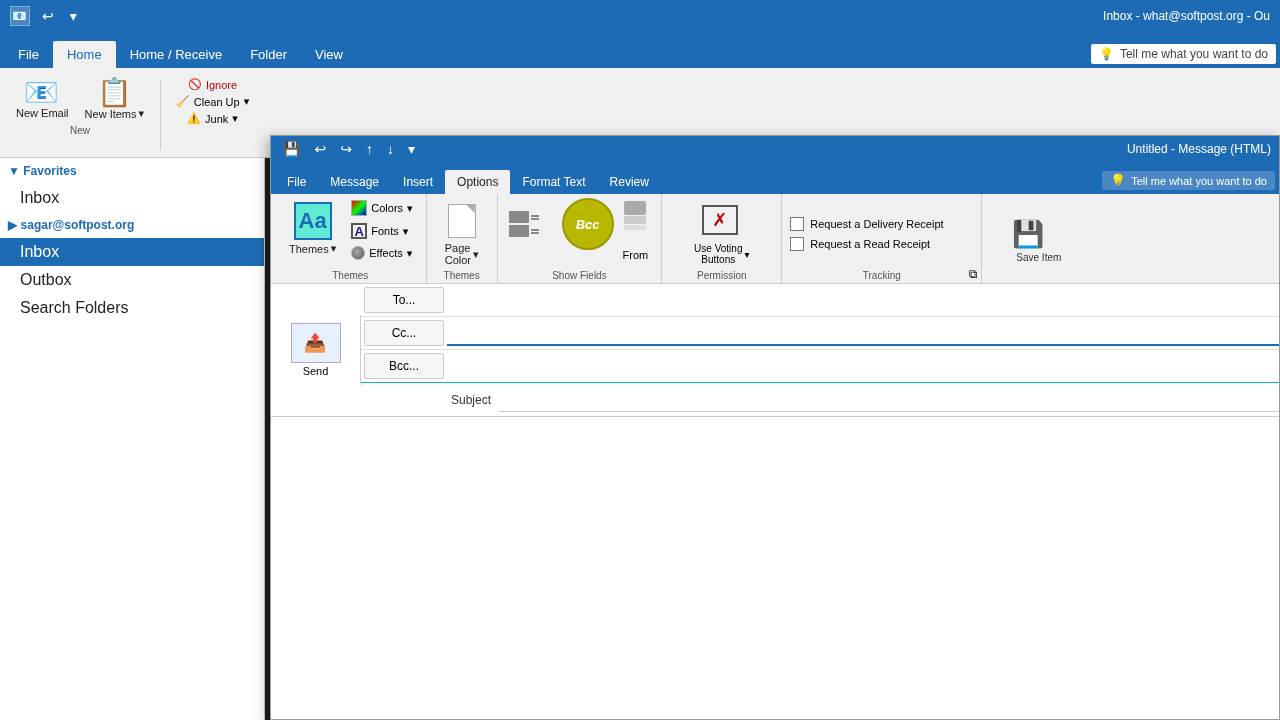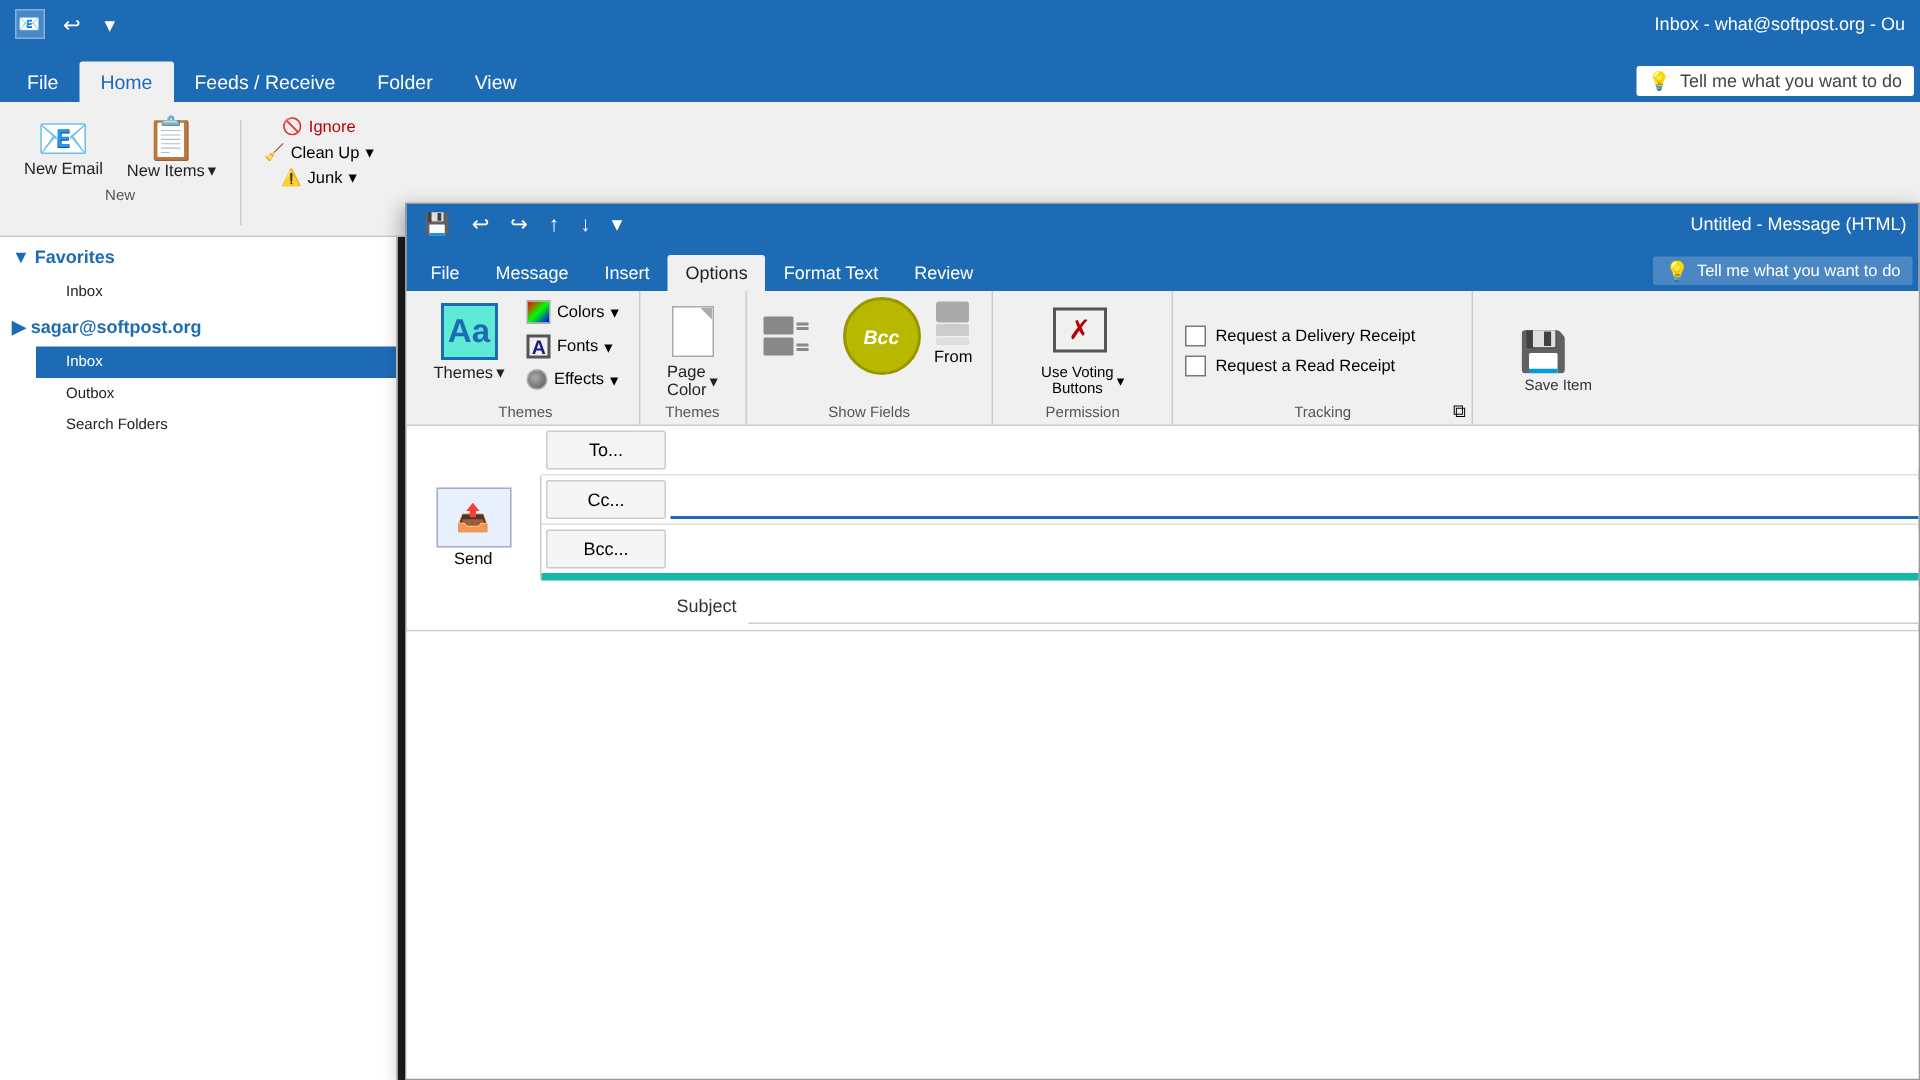"Feeds / Receive" div.main-nav-tab { text: Feeds -> Home }
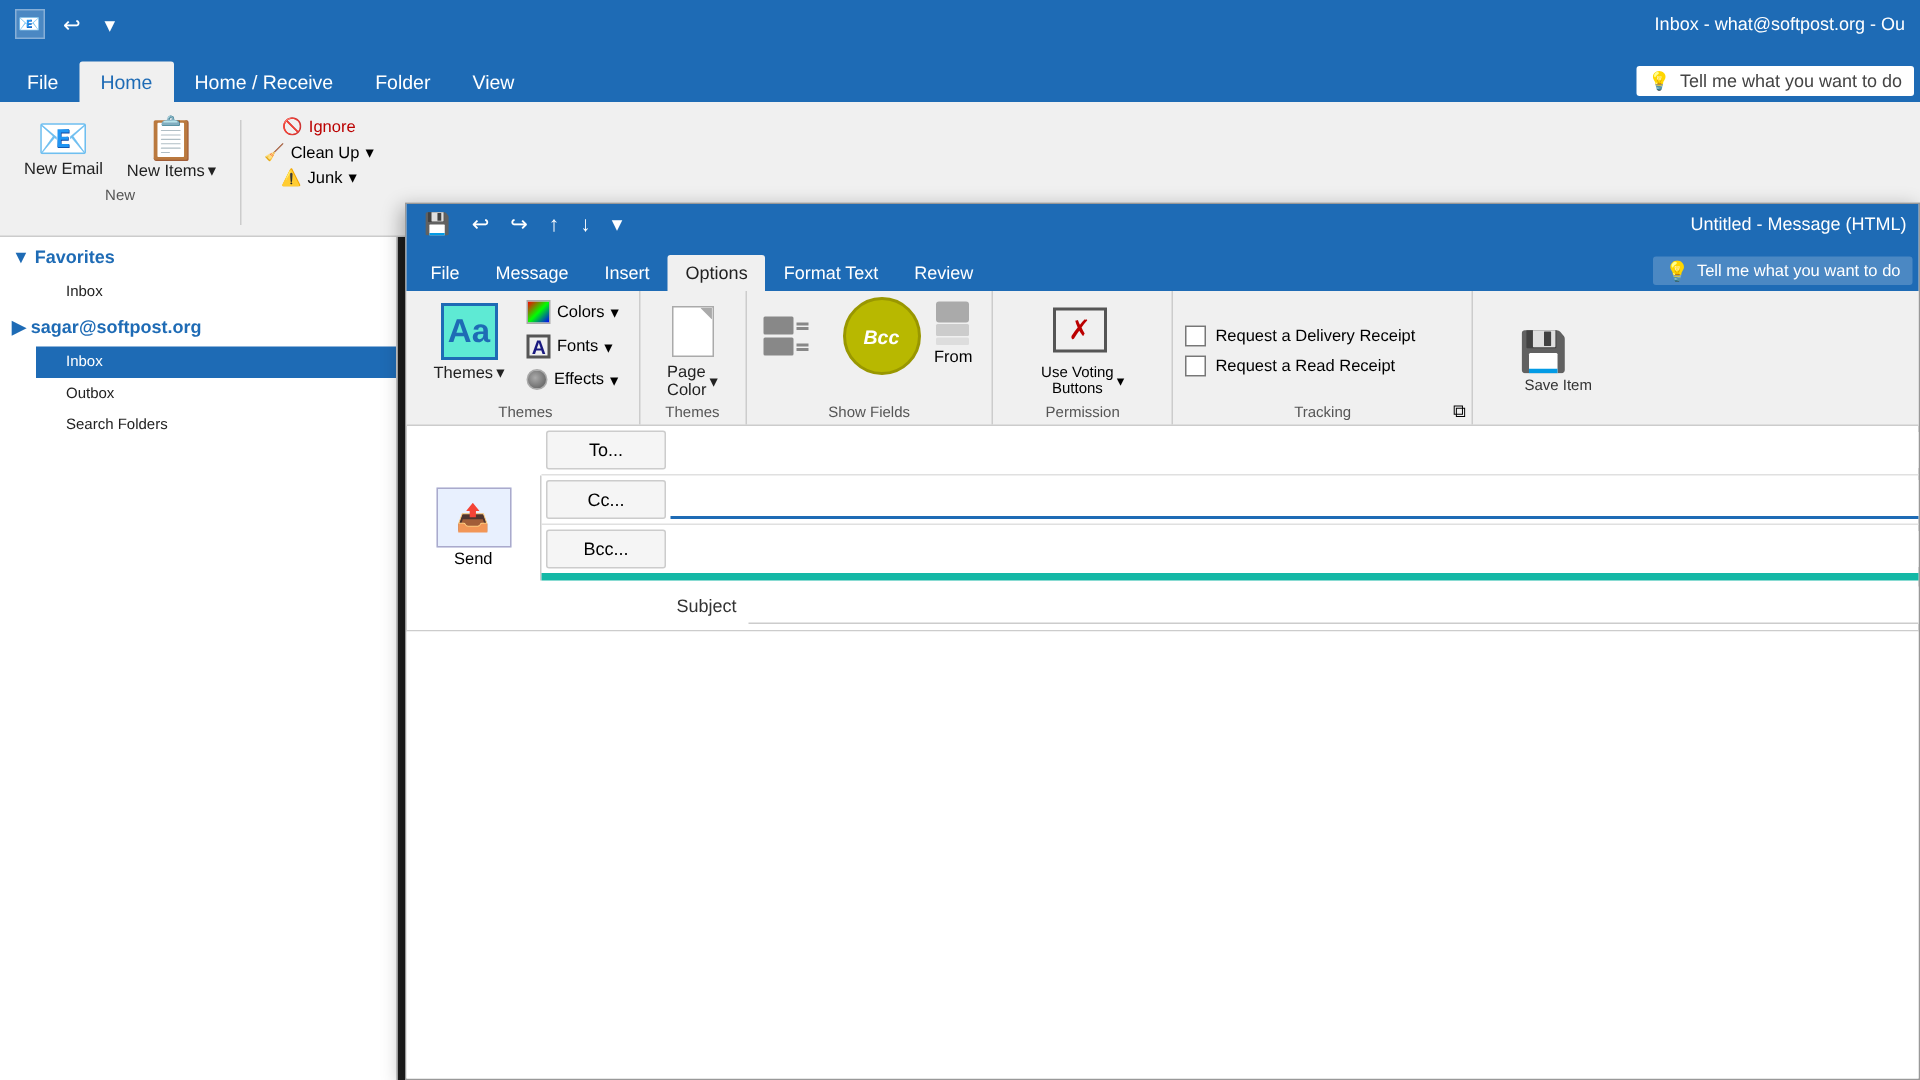"Inbox" .sidebar-item { font-size: 10px -> 16px; margin-left: 24px -> none }
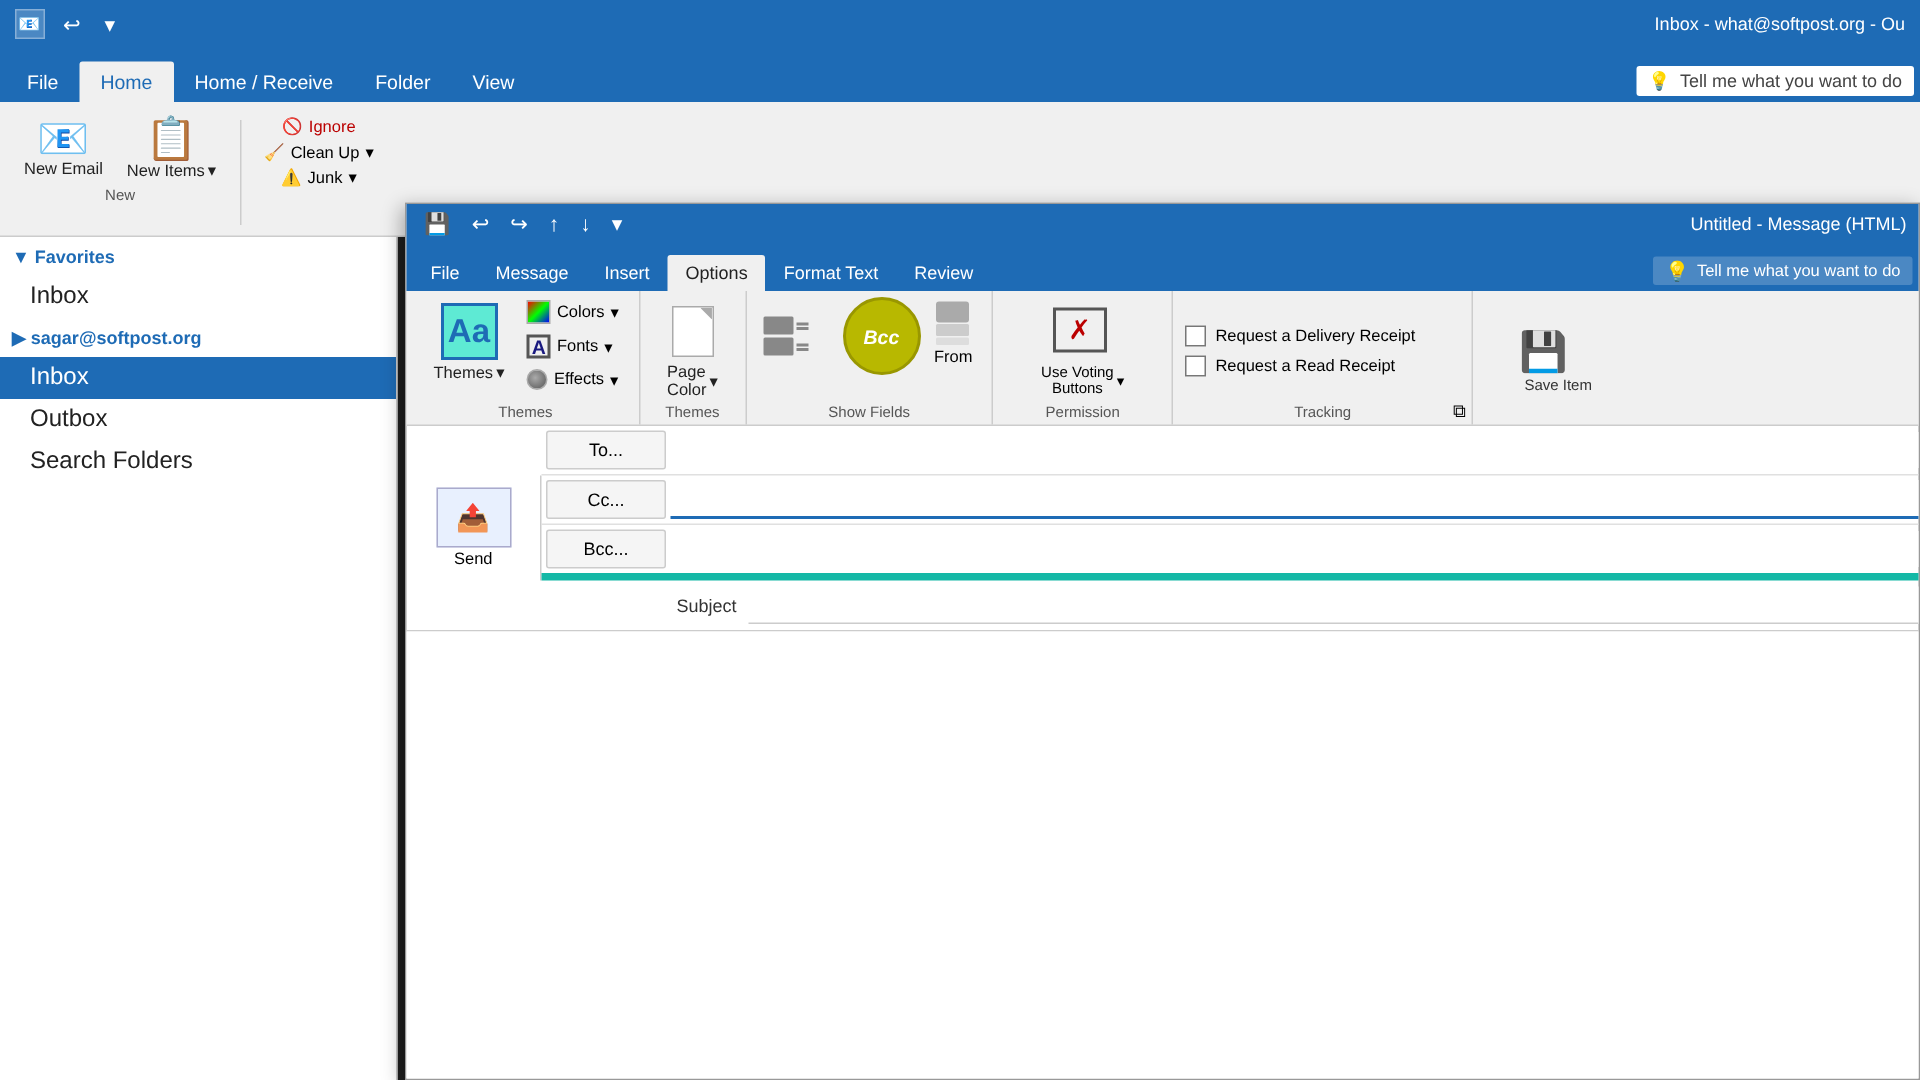"From" .from-btn { gap: 2px -> 19px }
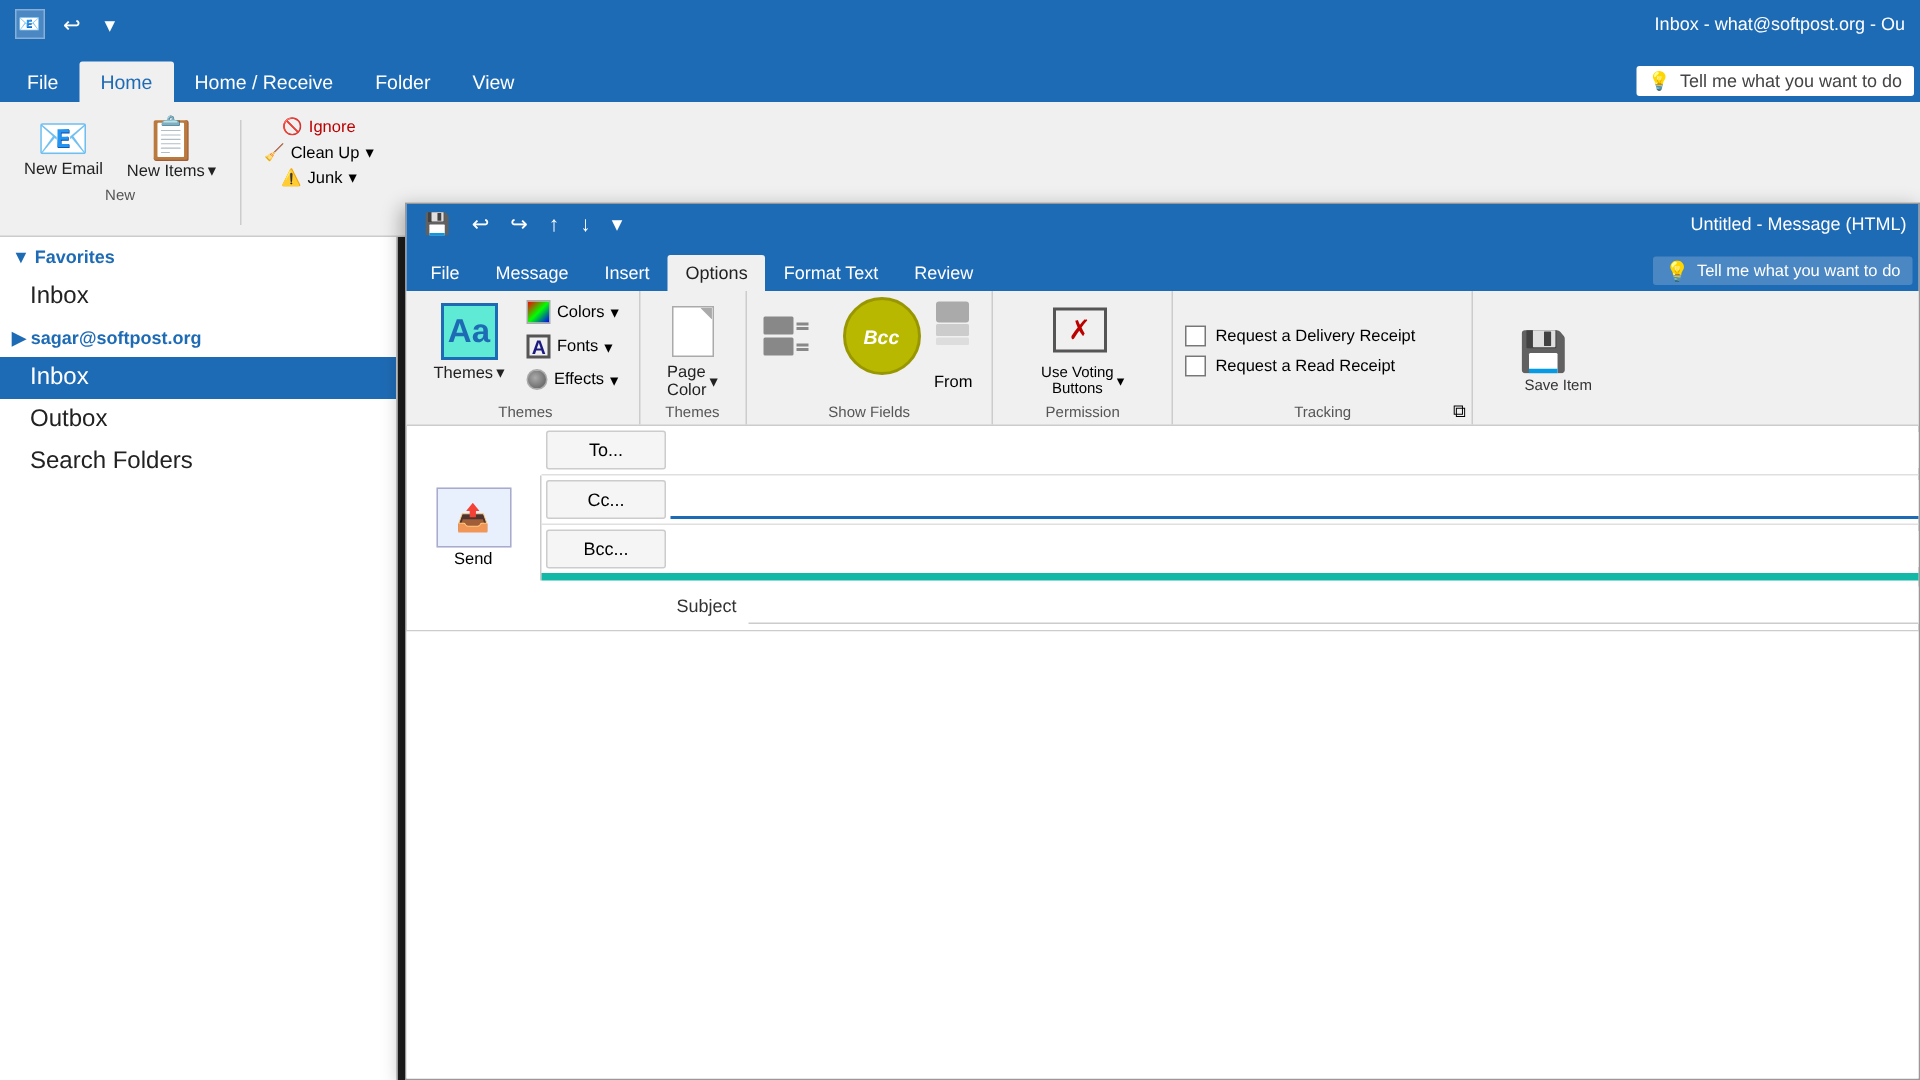"Bcc..." div { border-bottom: 5px solid #14b8a6 -> 1px solid #14b8a6 }
